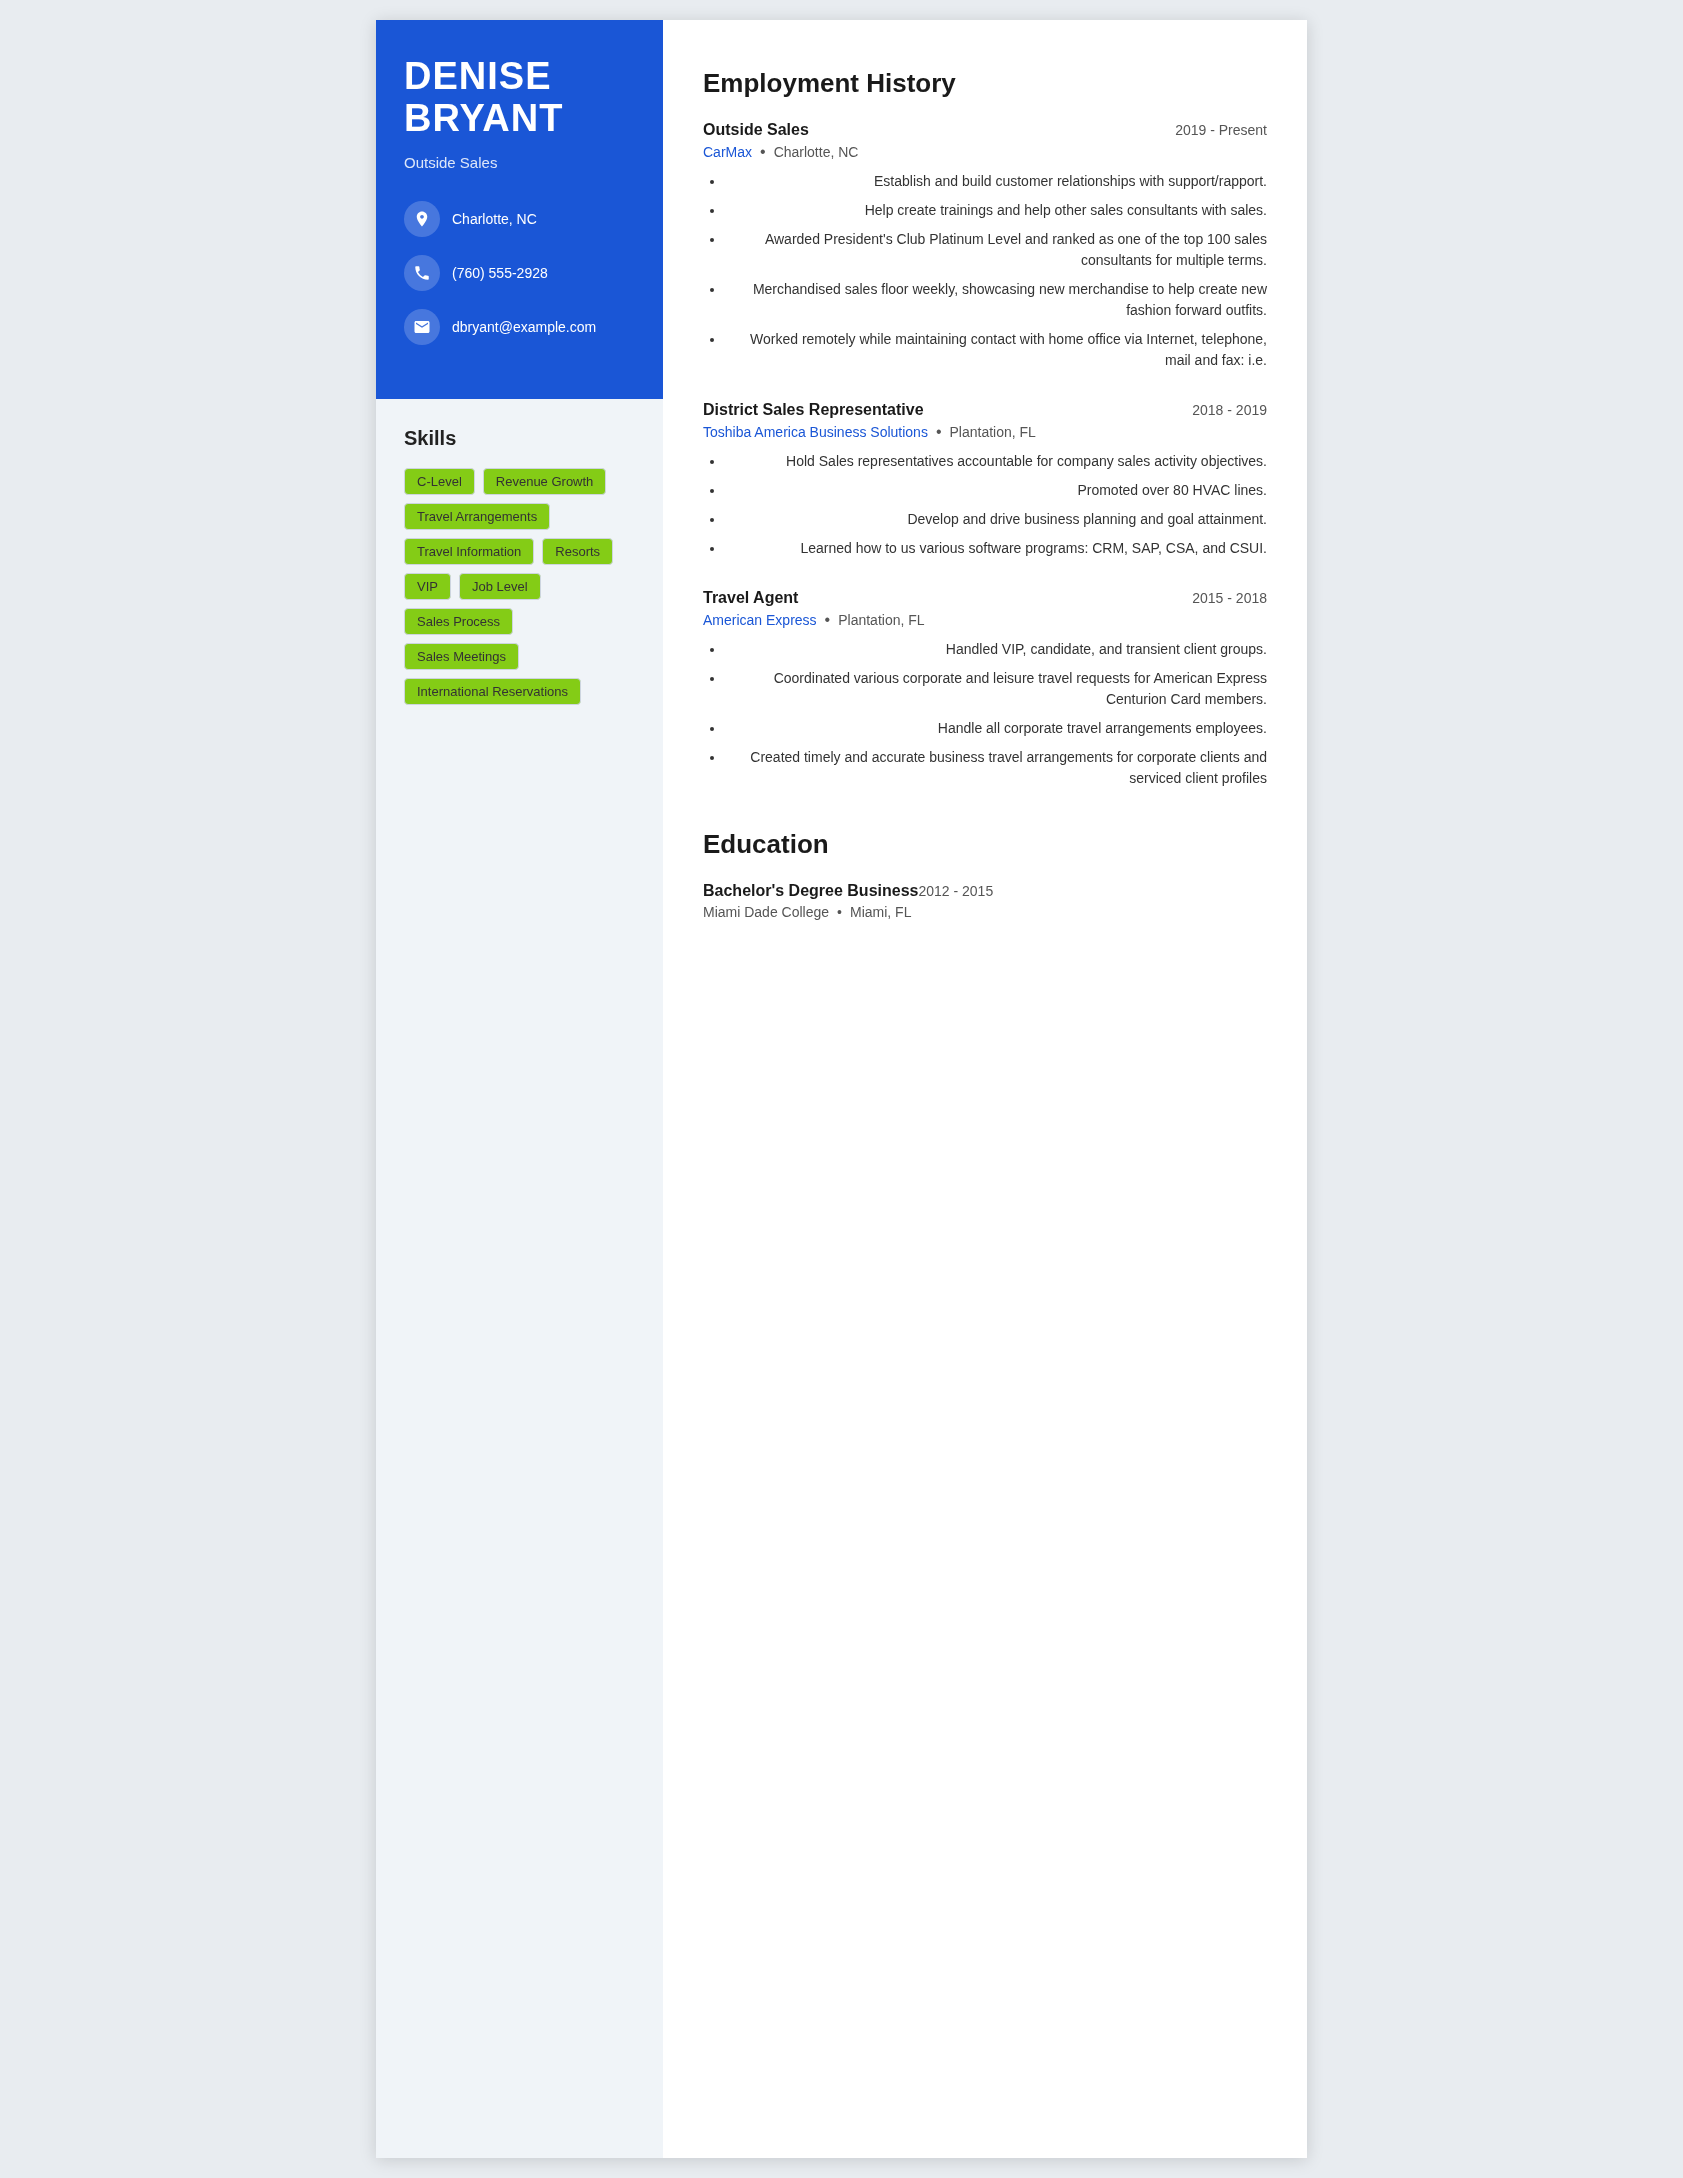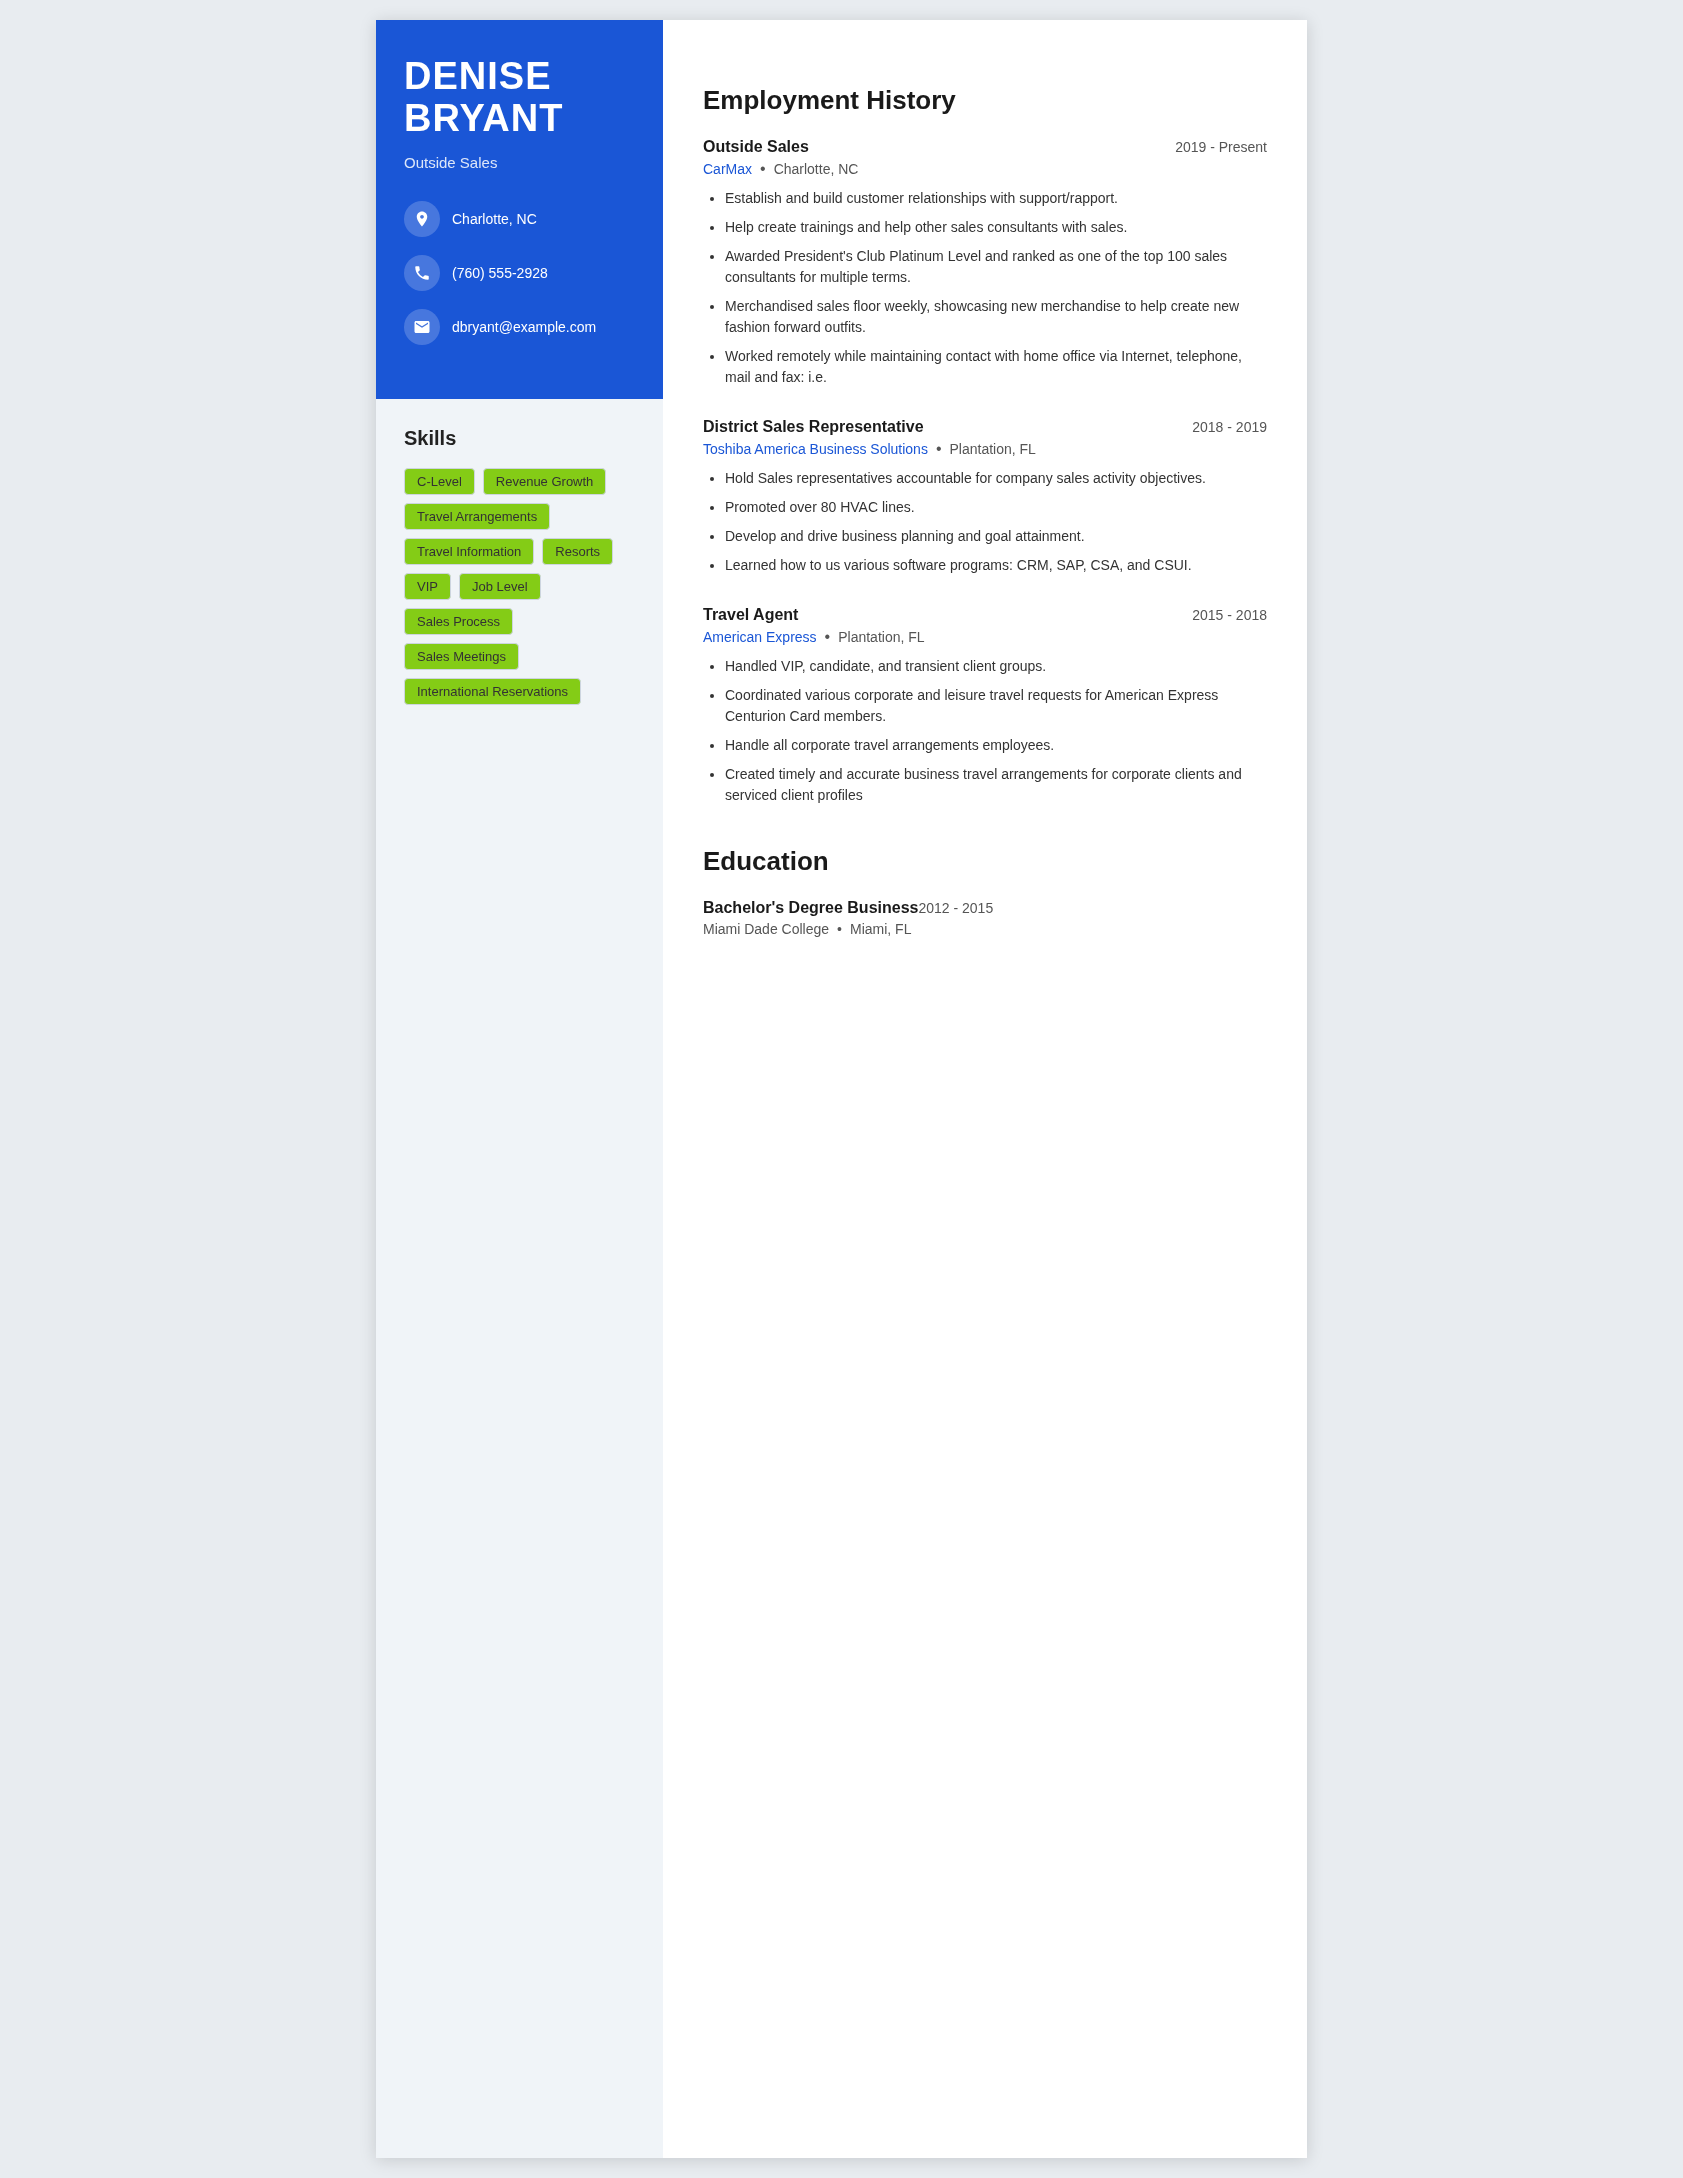"Employment History" .section-title { margin-top: 17px -> 0 }
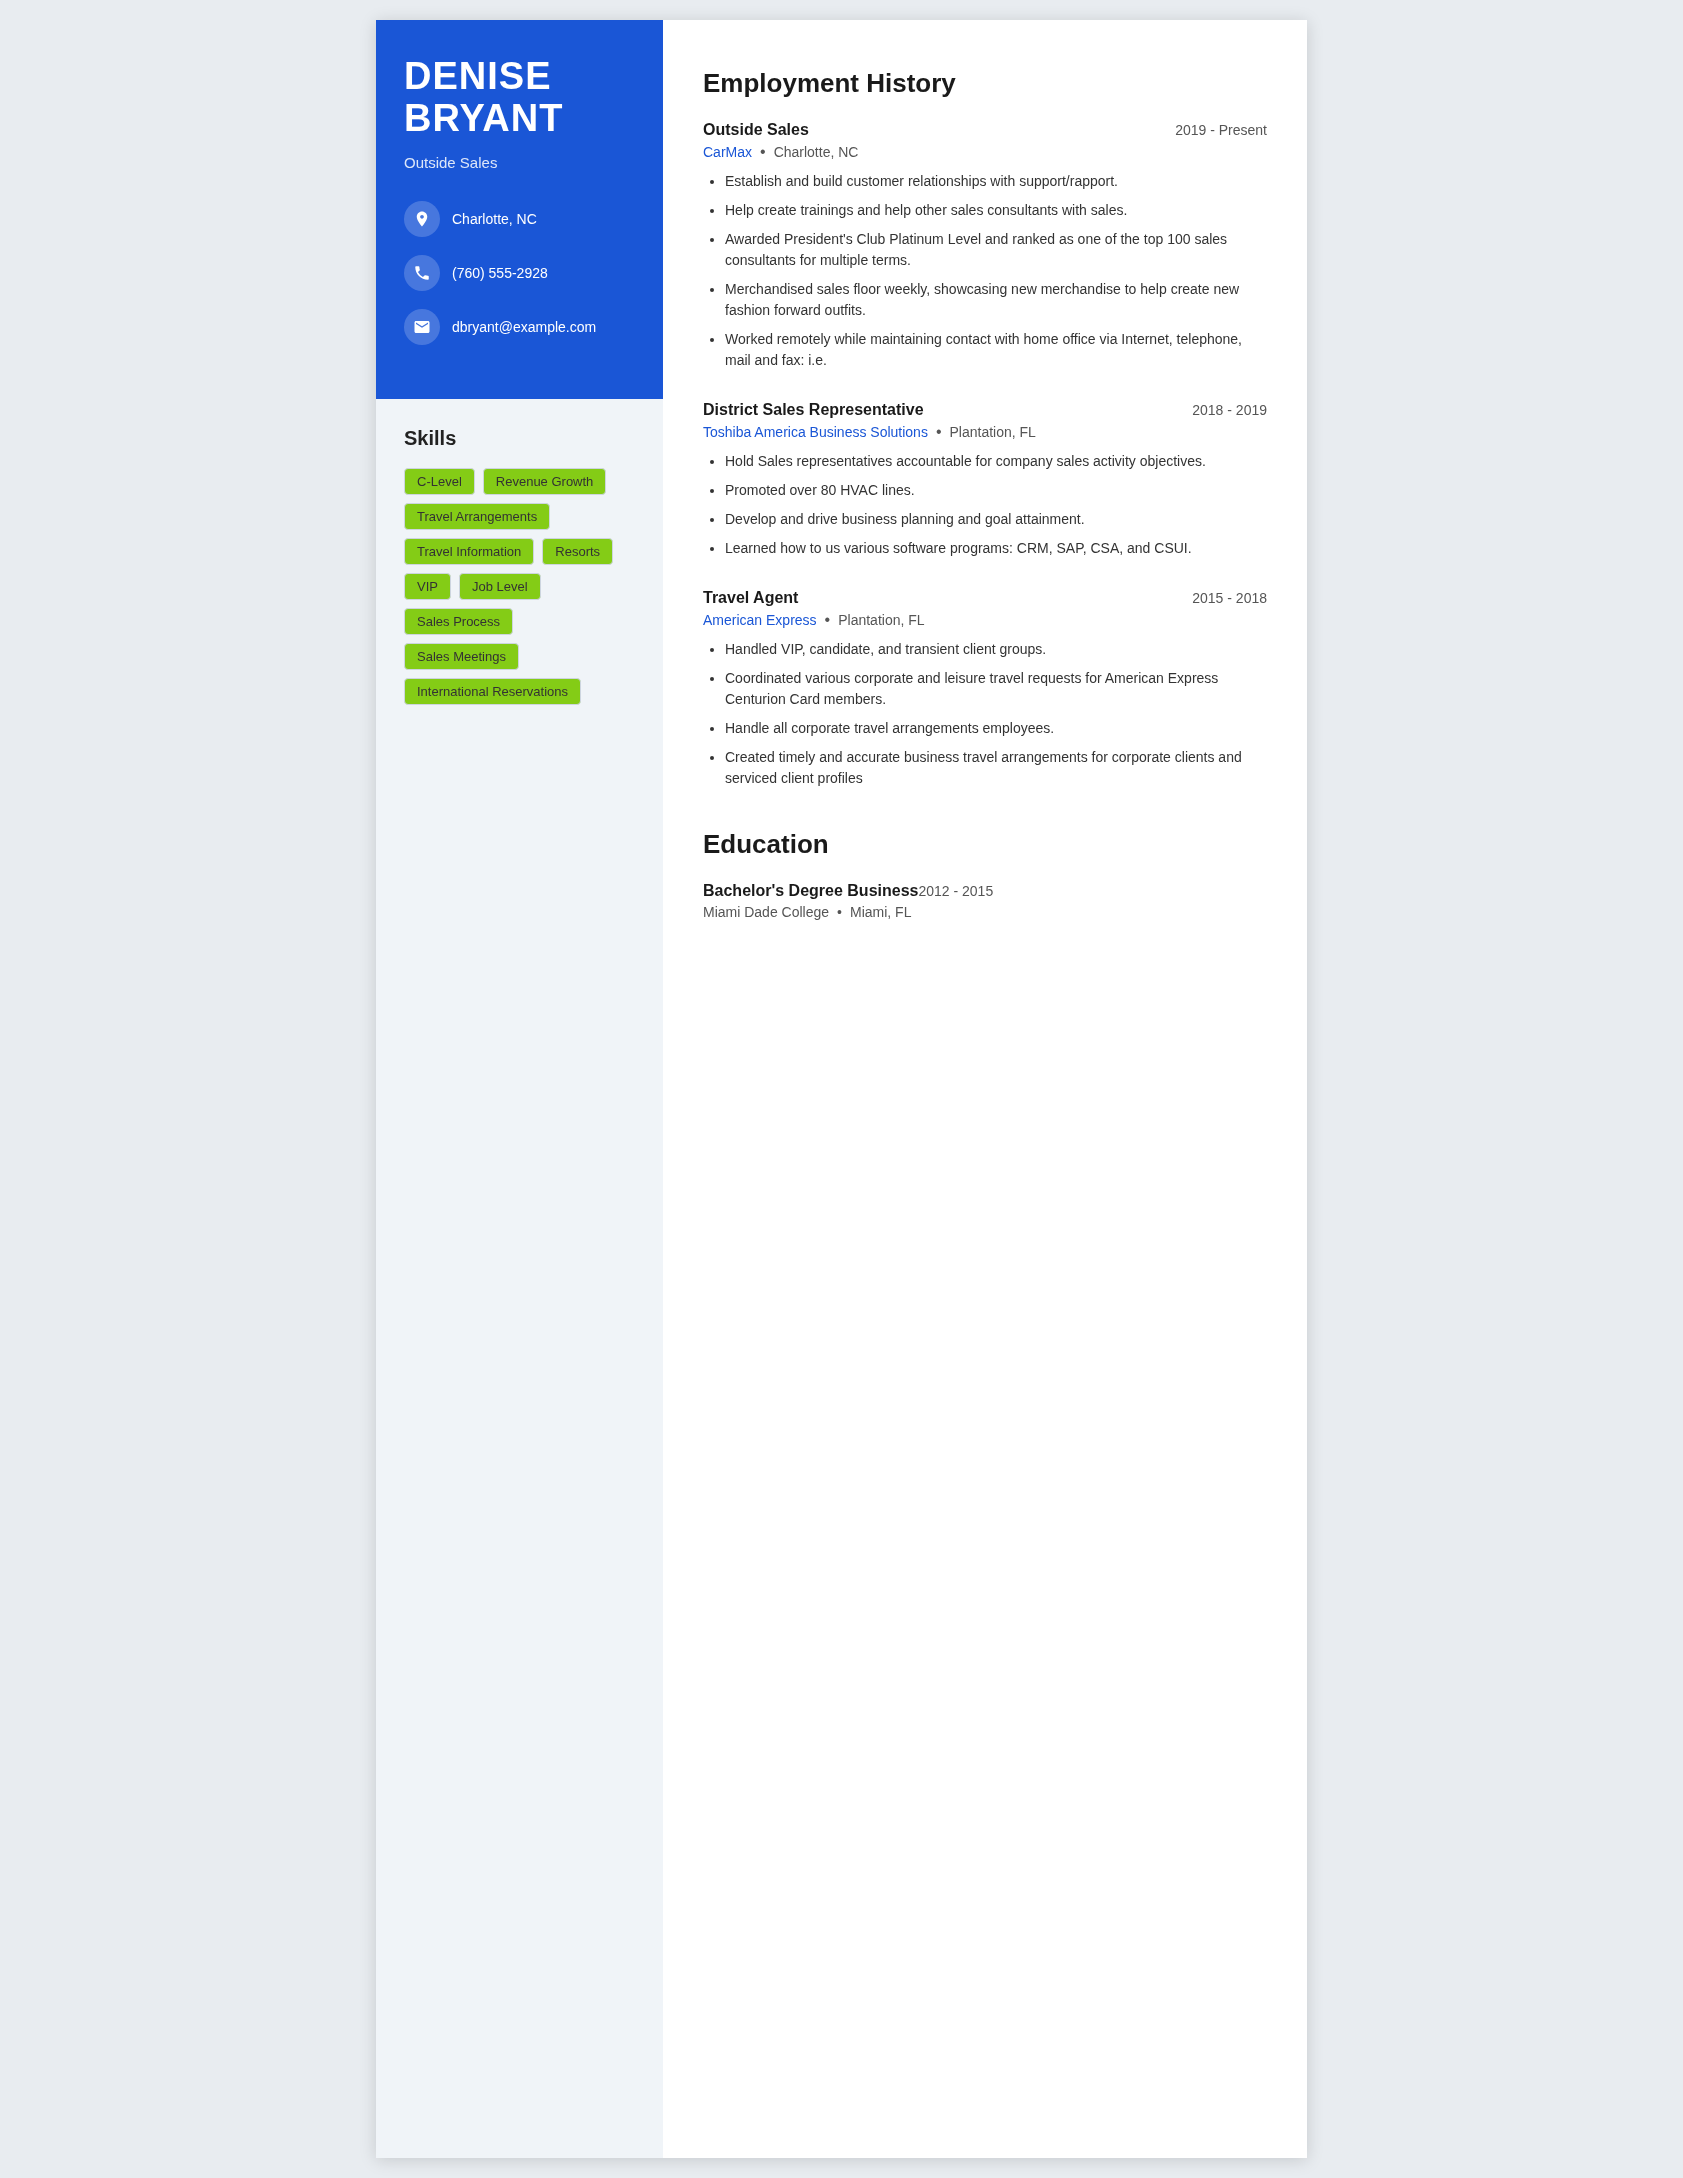"Establish and build customer" .job-bullets { text-align: none -> right }
